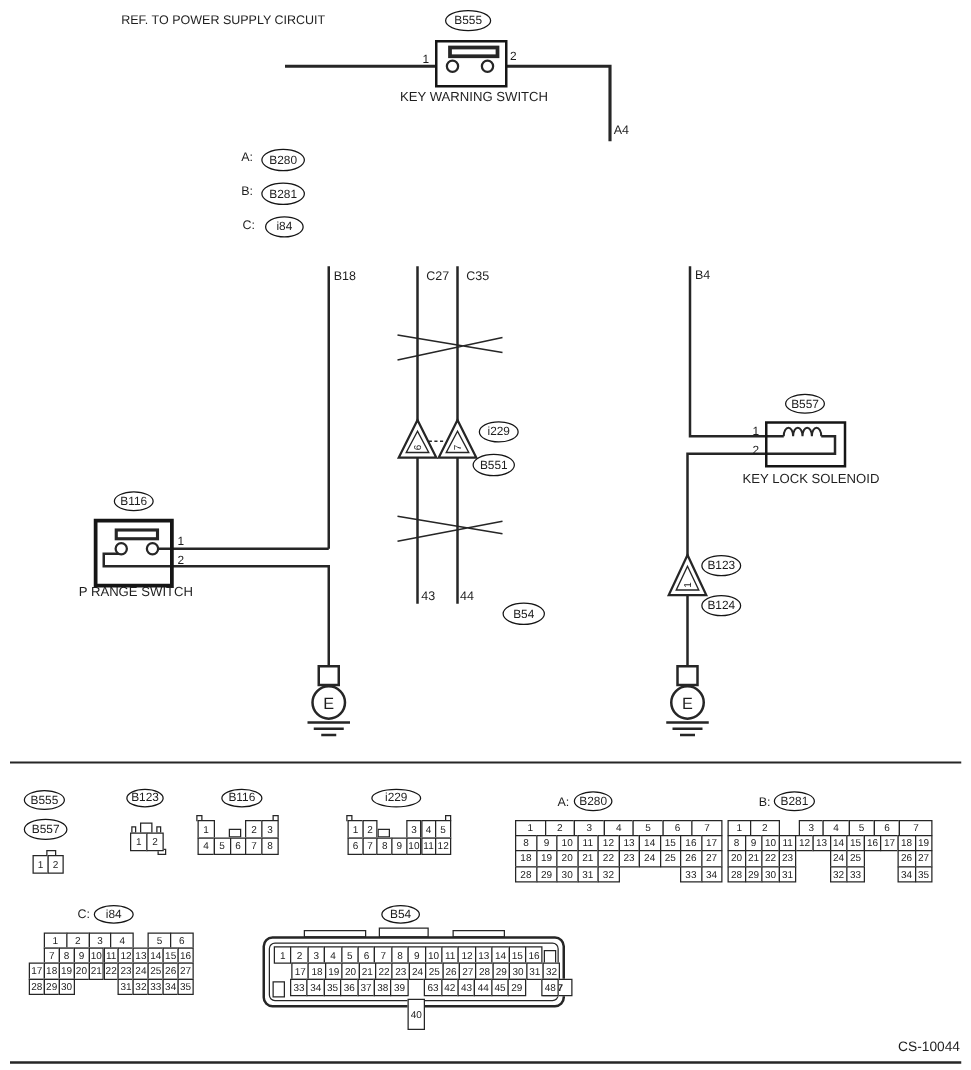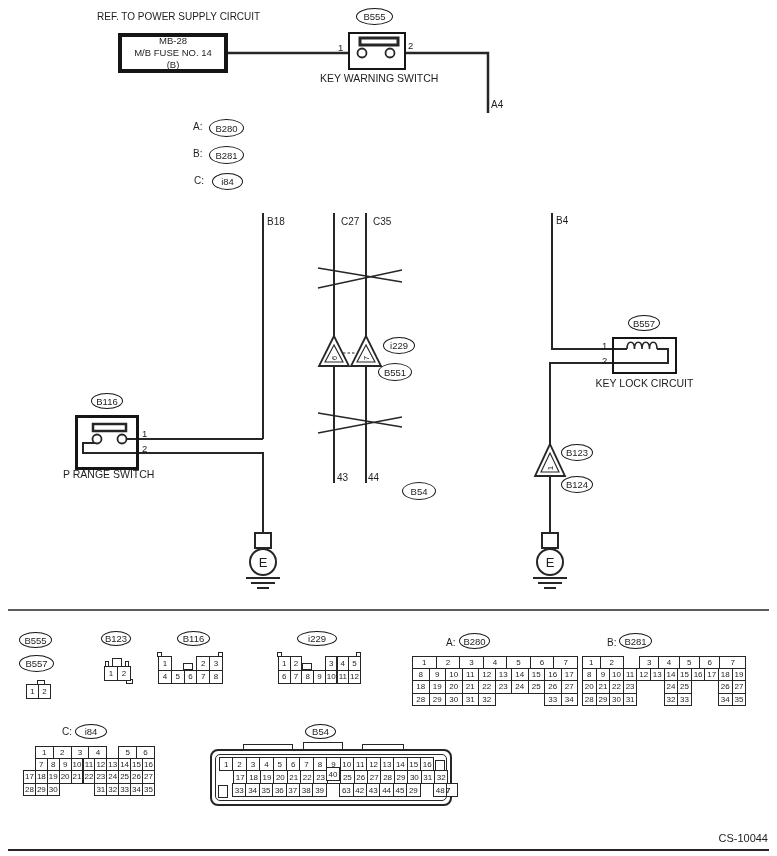"MB-28" div.box { html: <div> <span>MB-28</span> <span>M/B FUSE NO. 14</span> <span>(B)</span> </div> -> none }
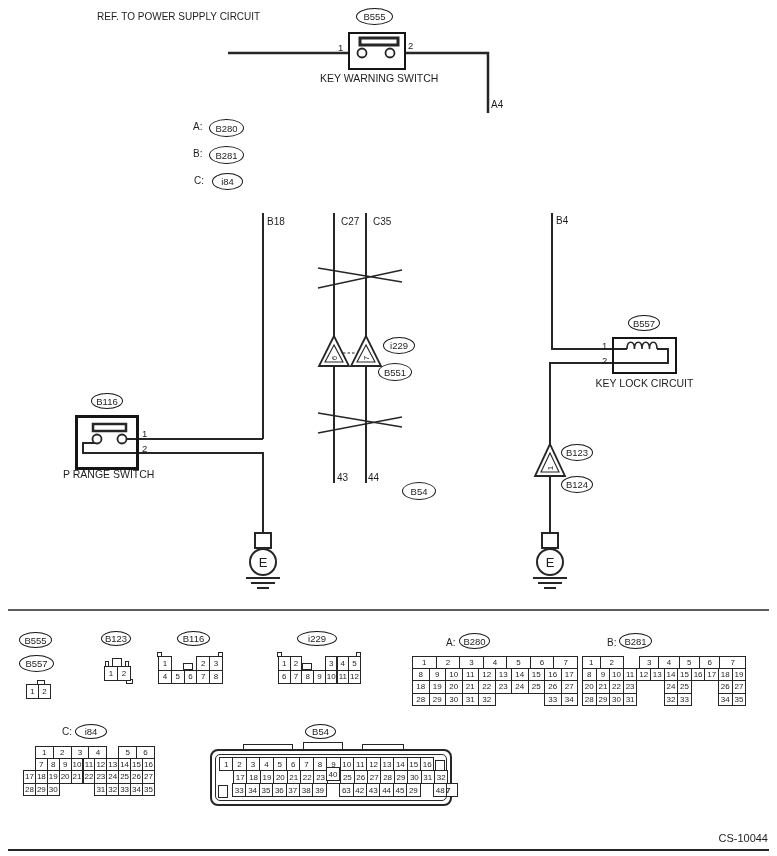"KEY LOCK CIRCUIT" span.lbl { text: CIRCUIT -> SOLENOID }
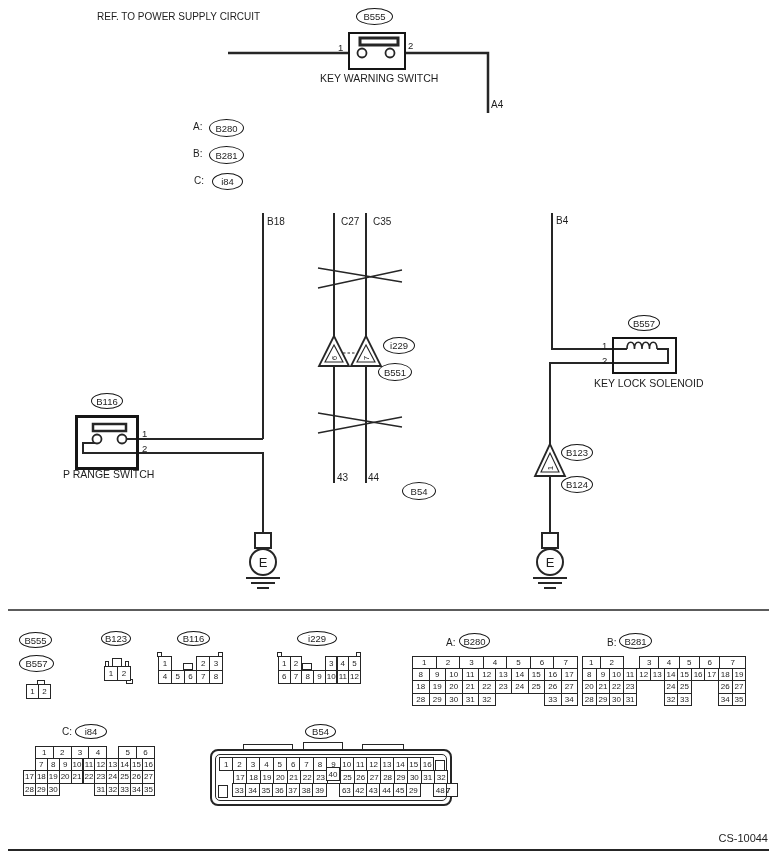"40" div.pin { height: 14px -> 25px; top: 10px -> 42px }
